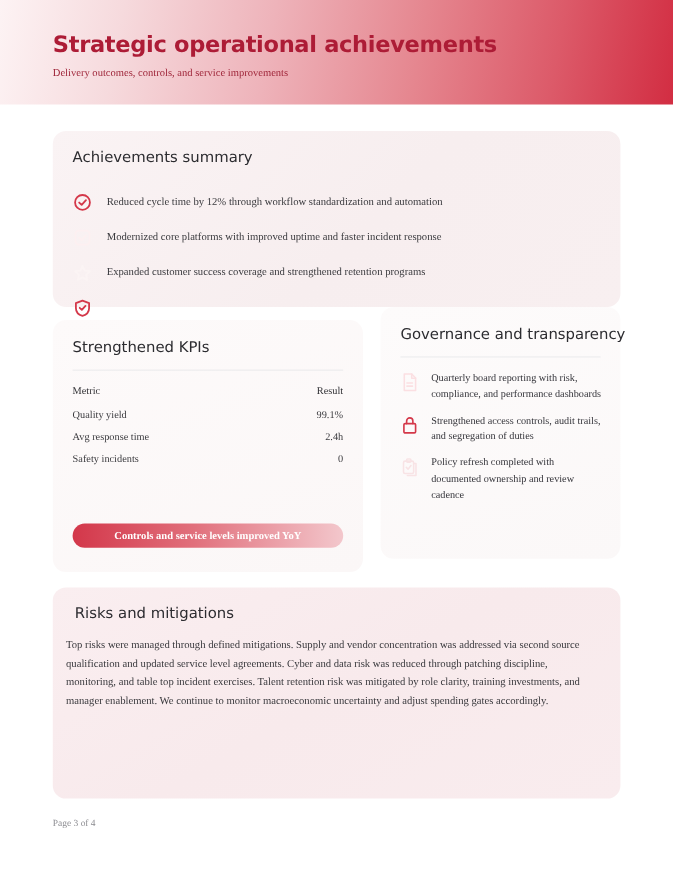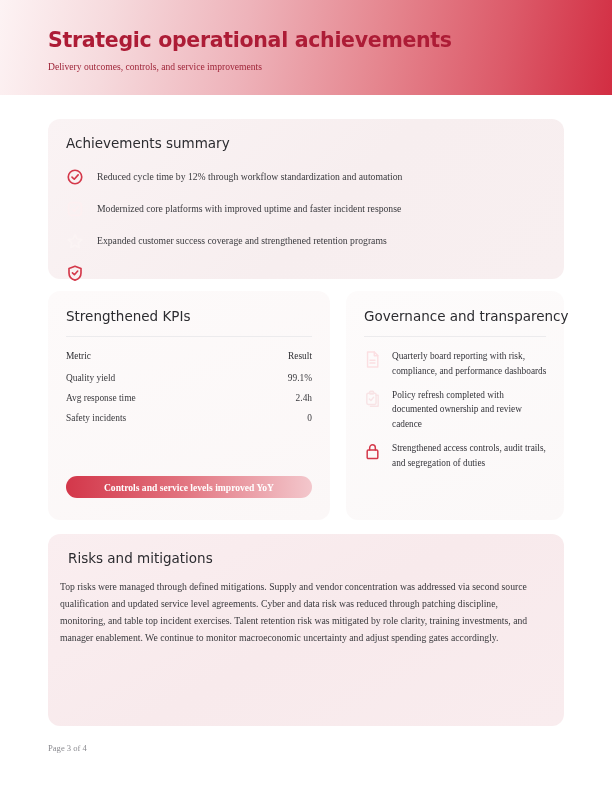"Reduced cycle time by 12%" .ach-item { align-items: flex-start -> center }
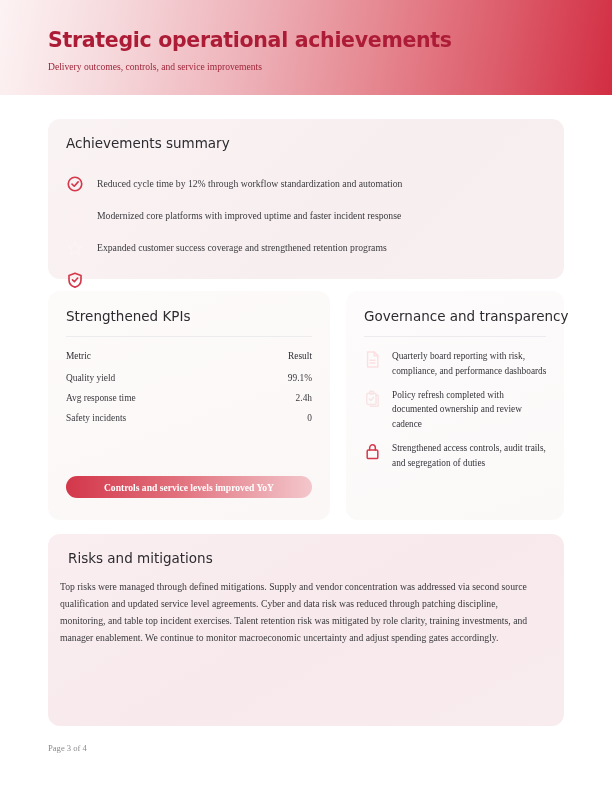"Governance and transparency" #gov-card { top: 291px -> 279px }
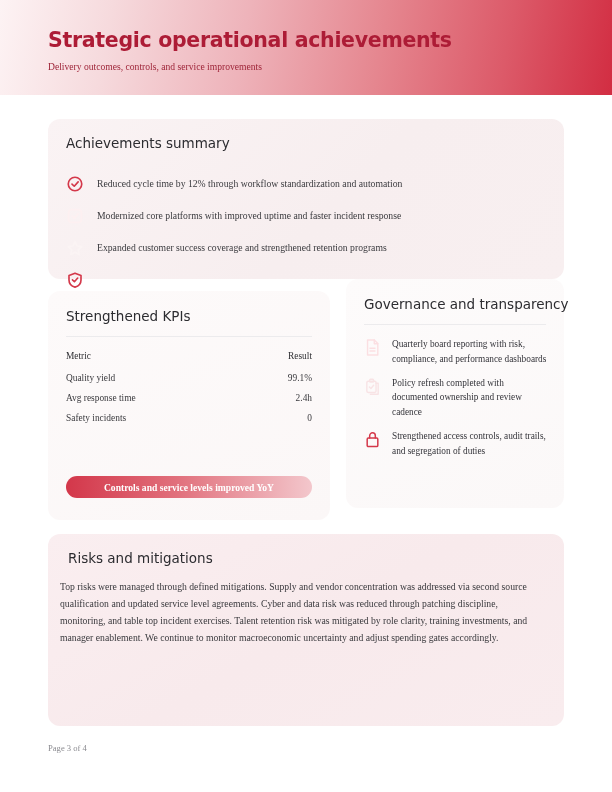"Policy refresh completed with documented" div.gov-item { order: before "Strengthened access controls, audit" -> after "Strengthened access controls, audit" }
